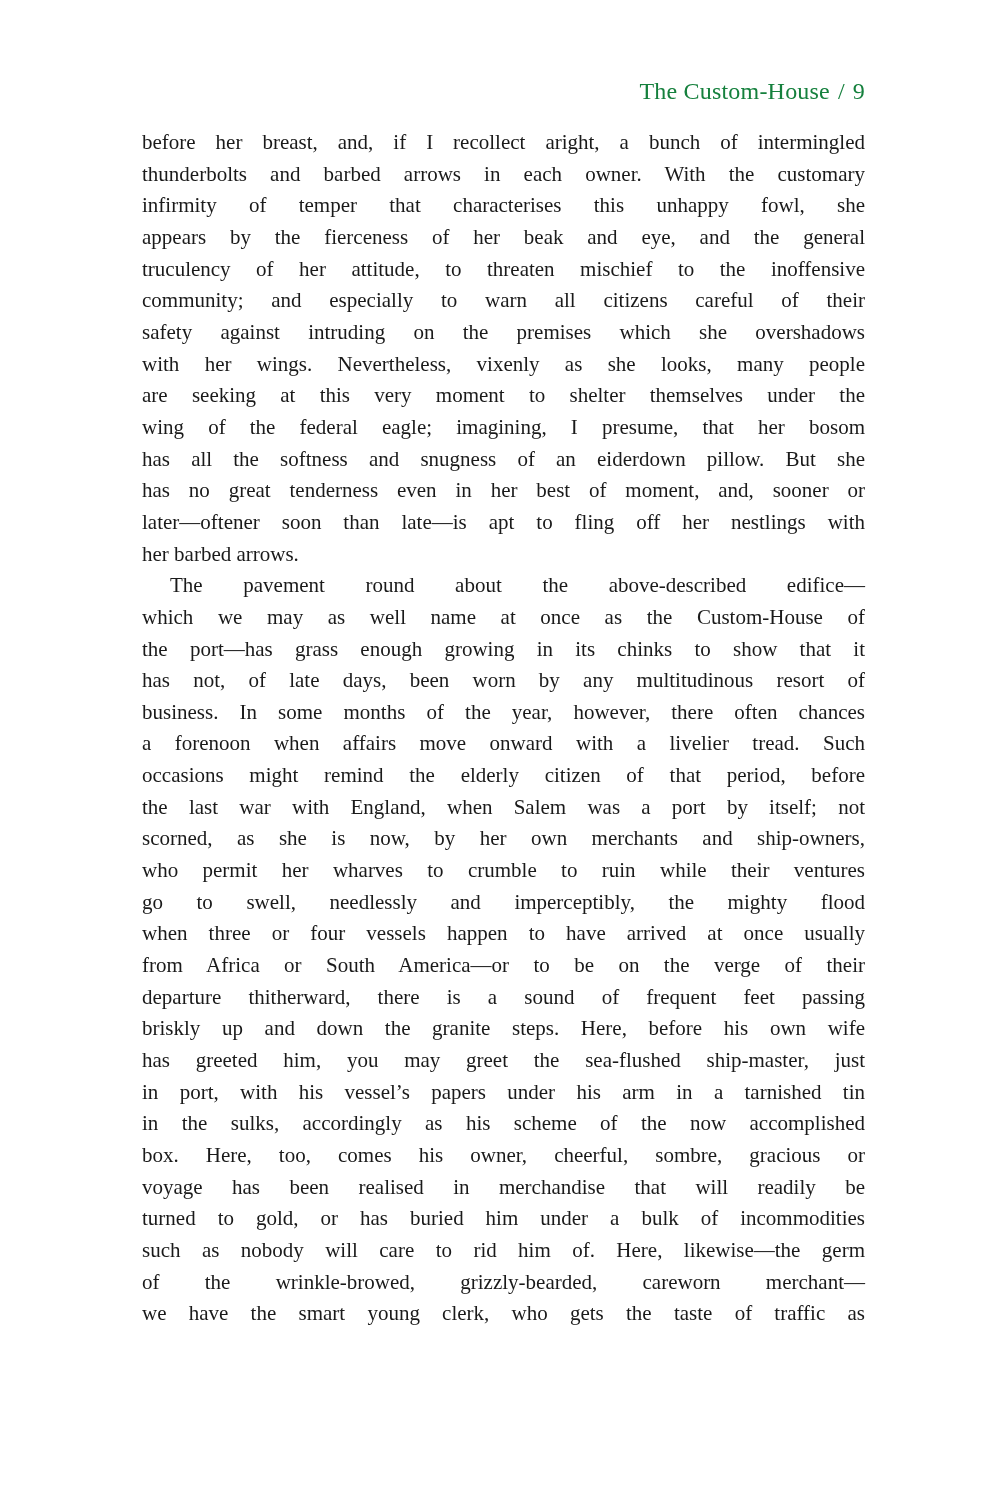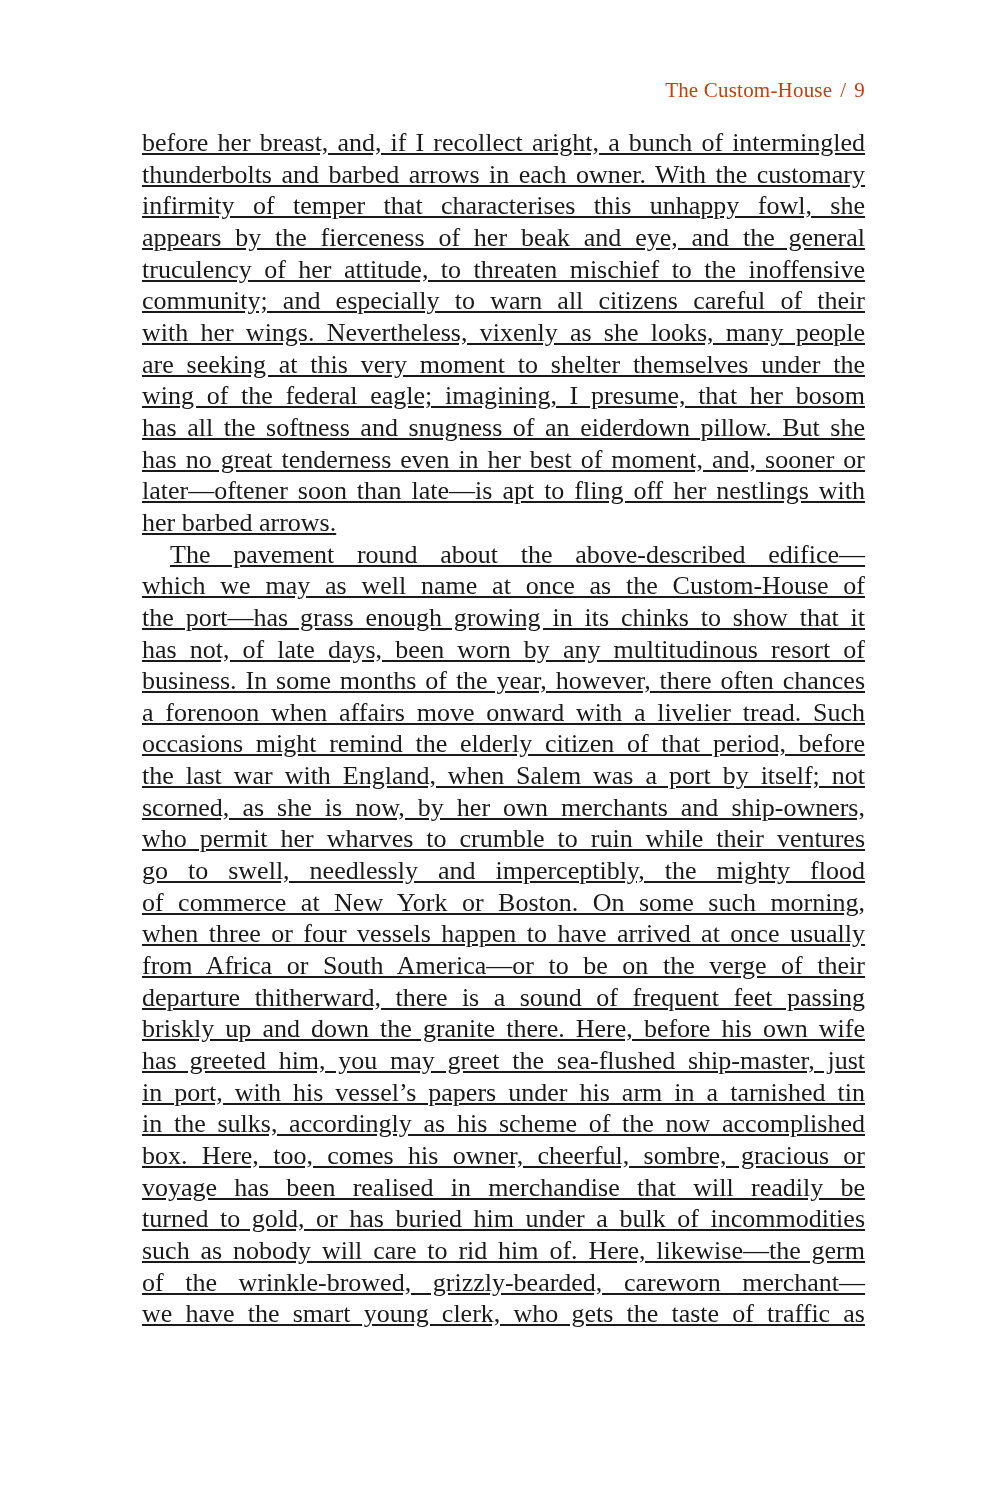"The Custom-House / 9" .running-head { color: #c2410c -> #15803d; font-size: 21px -> 24px }
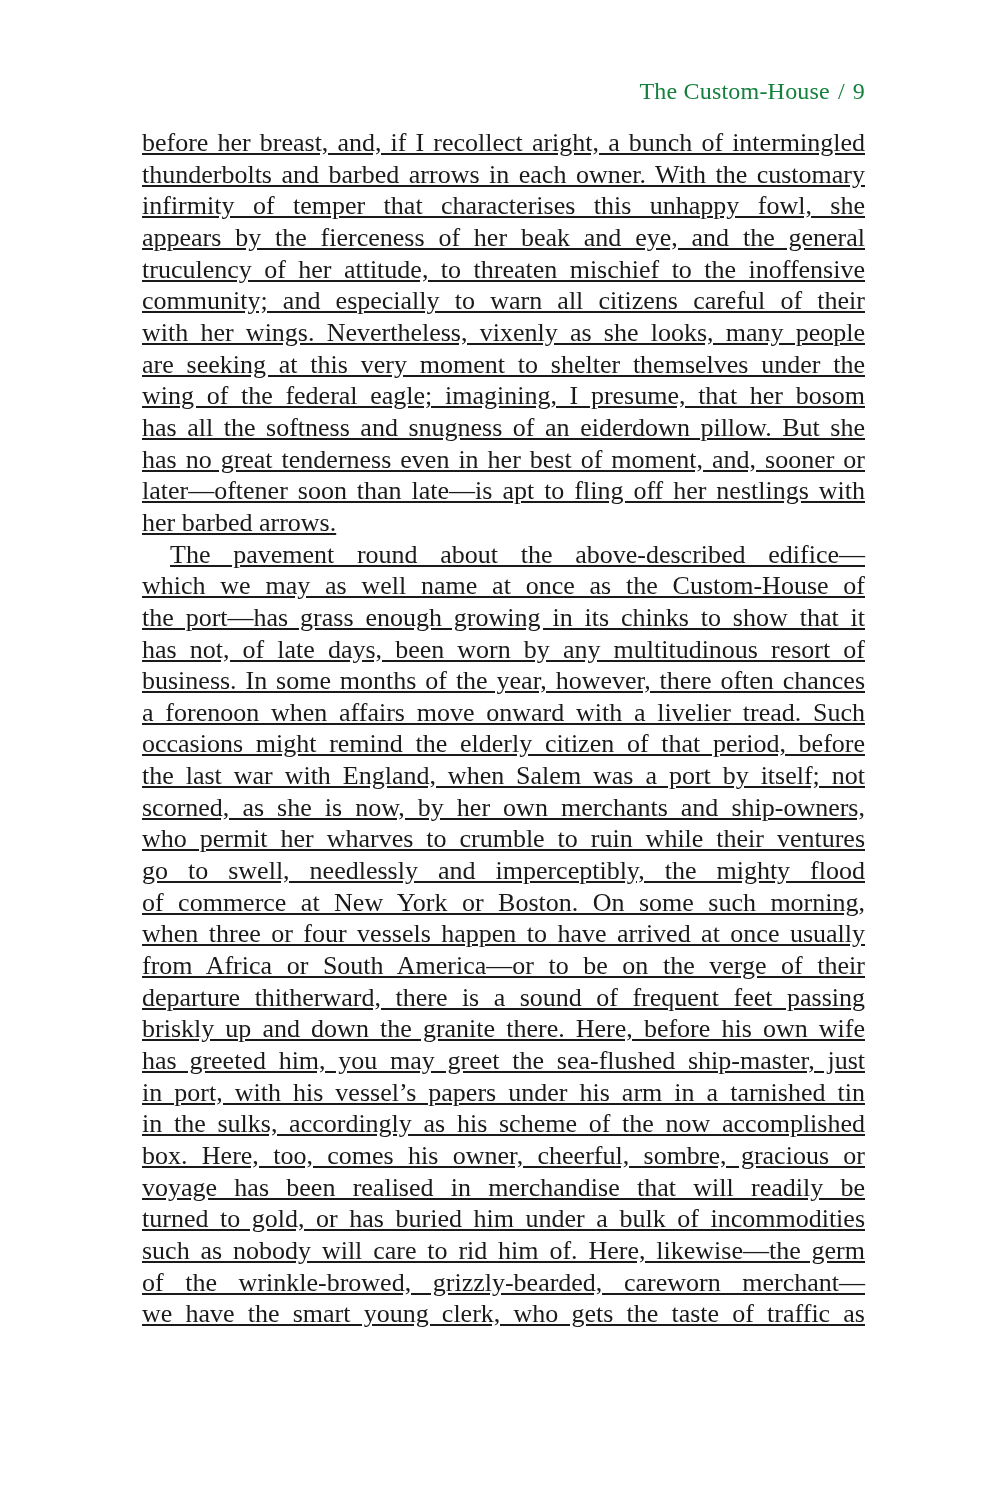"before her breast, and, if" .line { font-size: 26px -> 21px; text-decoration: underline -> none }
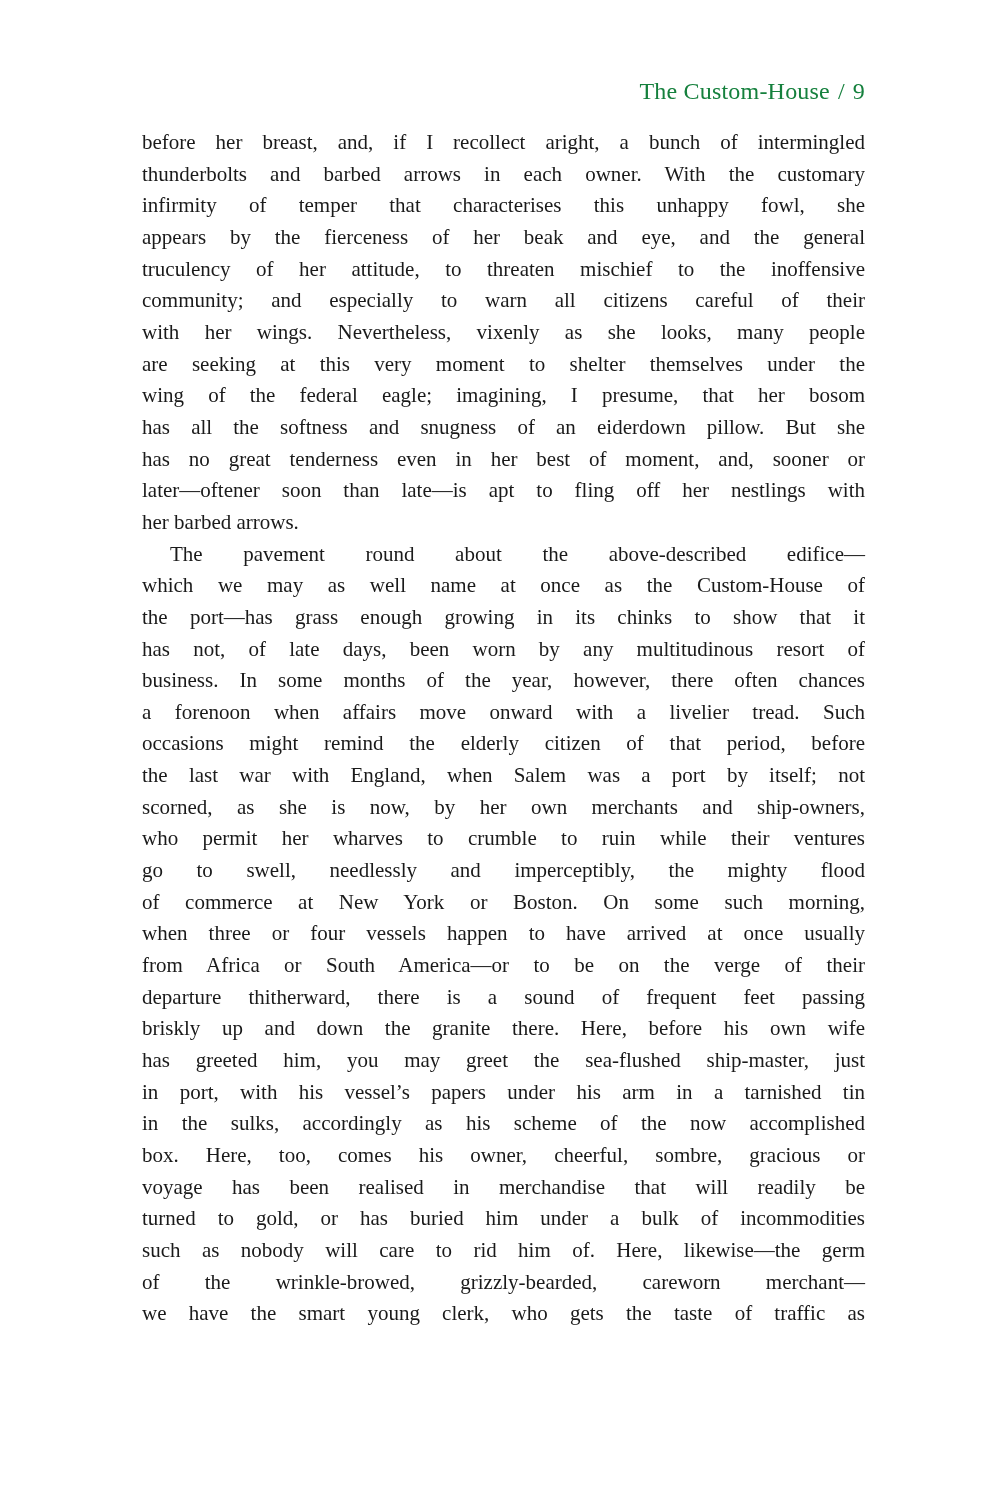"safety against intruding on the" span.line { html: none -> <span>safety against intruding on the premises which she overshadows</span> }
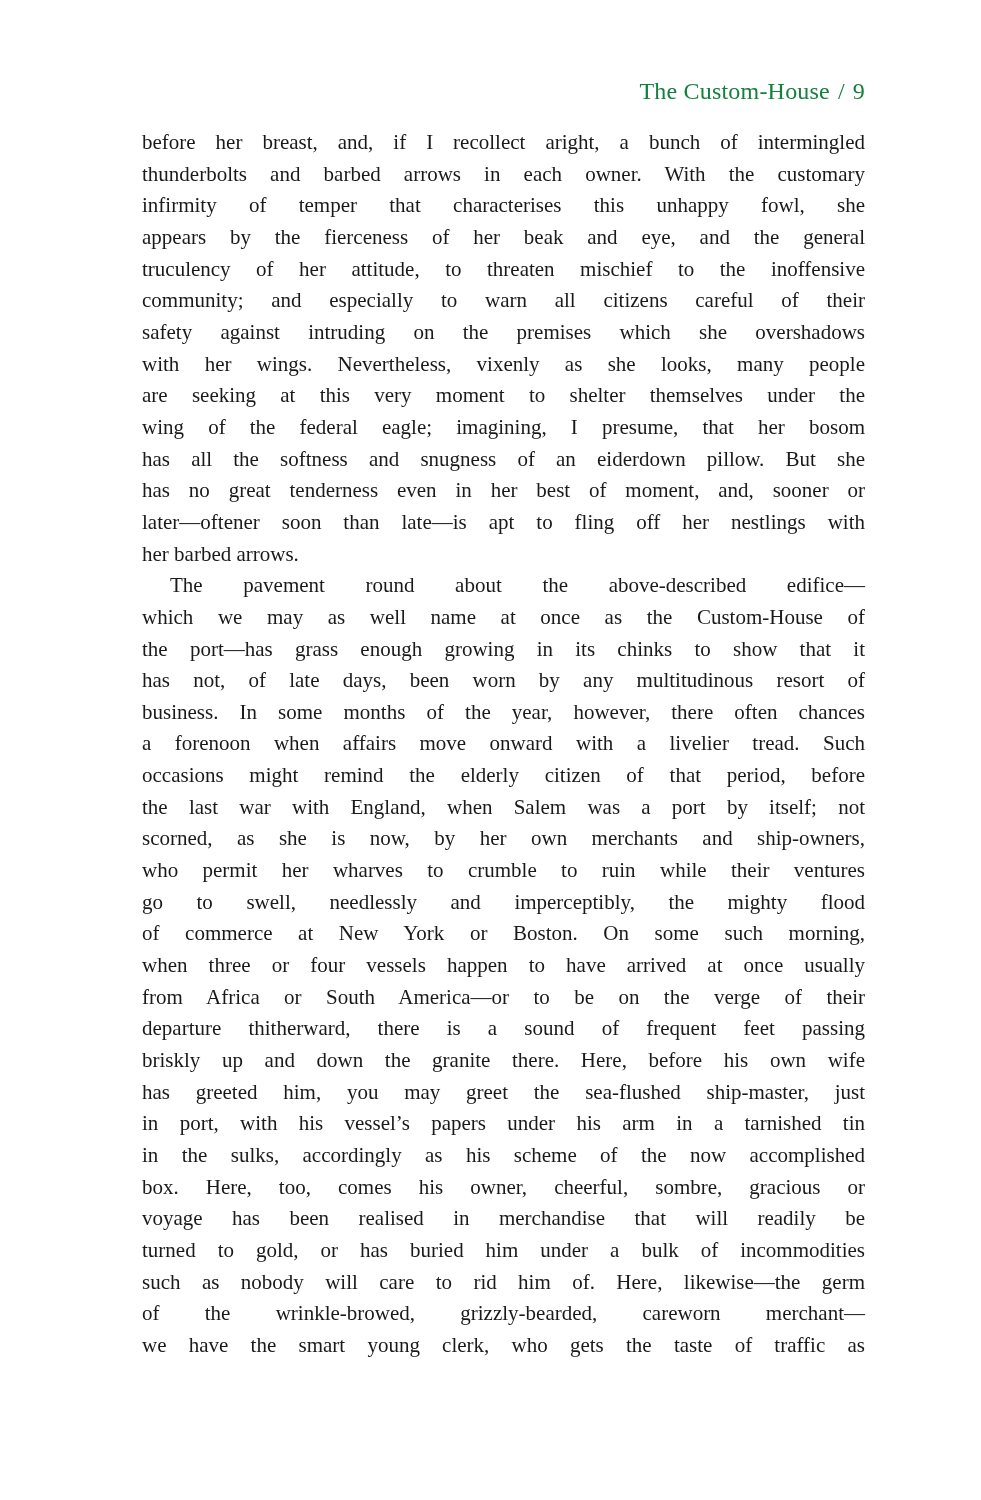"of commerce at New York" span.line { html: <span>of commerce at New York or Boston. On some such morning,</span> -> none }
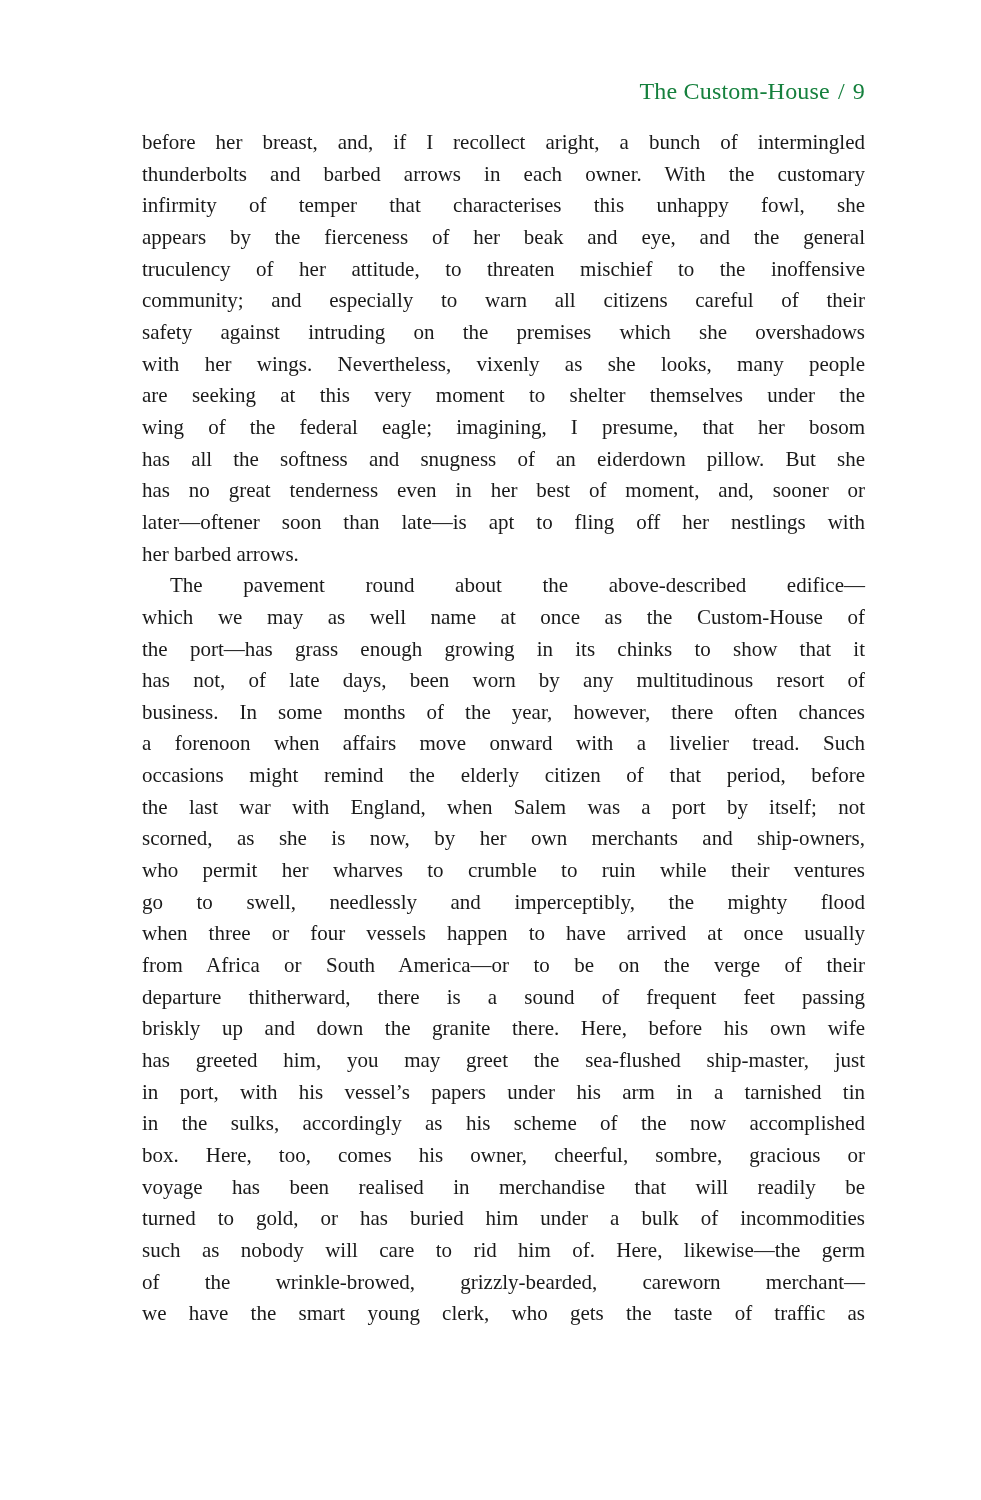"briskly up and down the" span.line { text: there -> steps }
